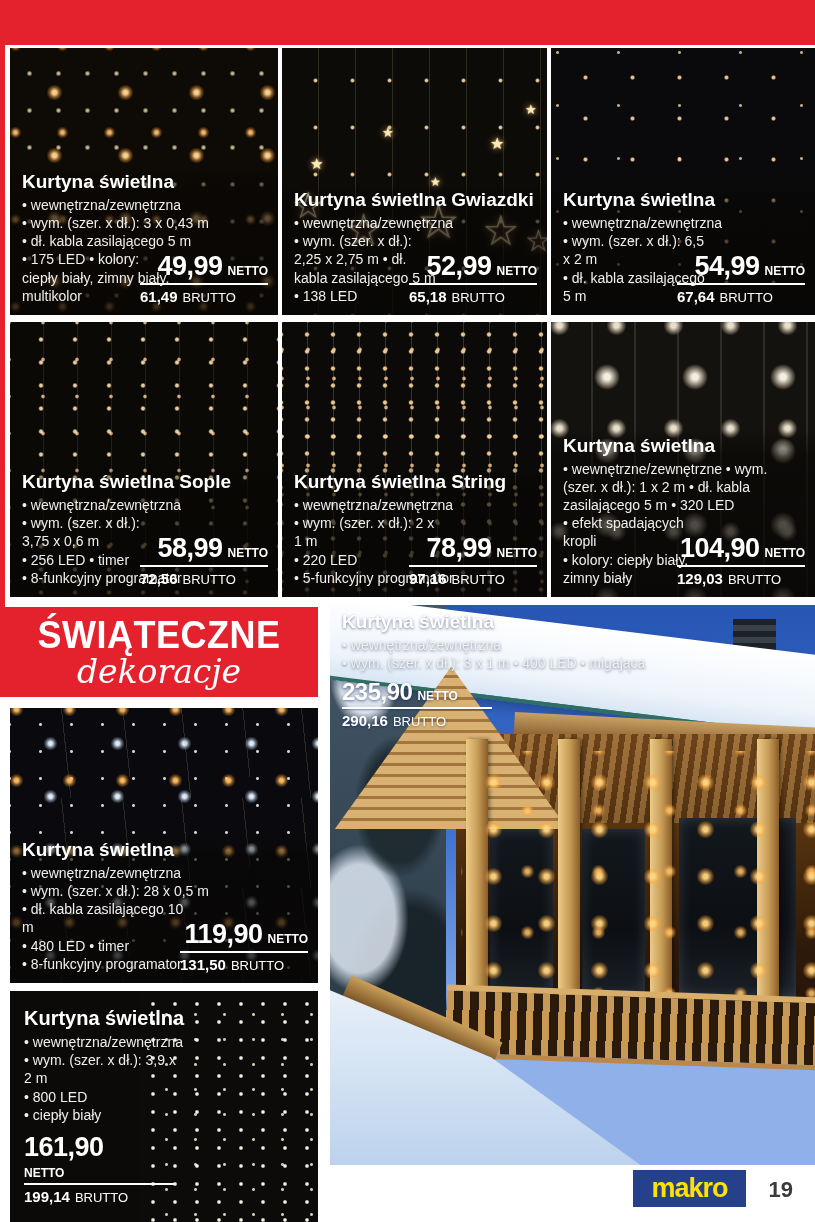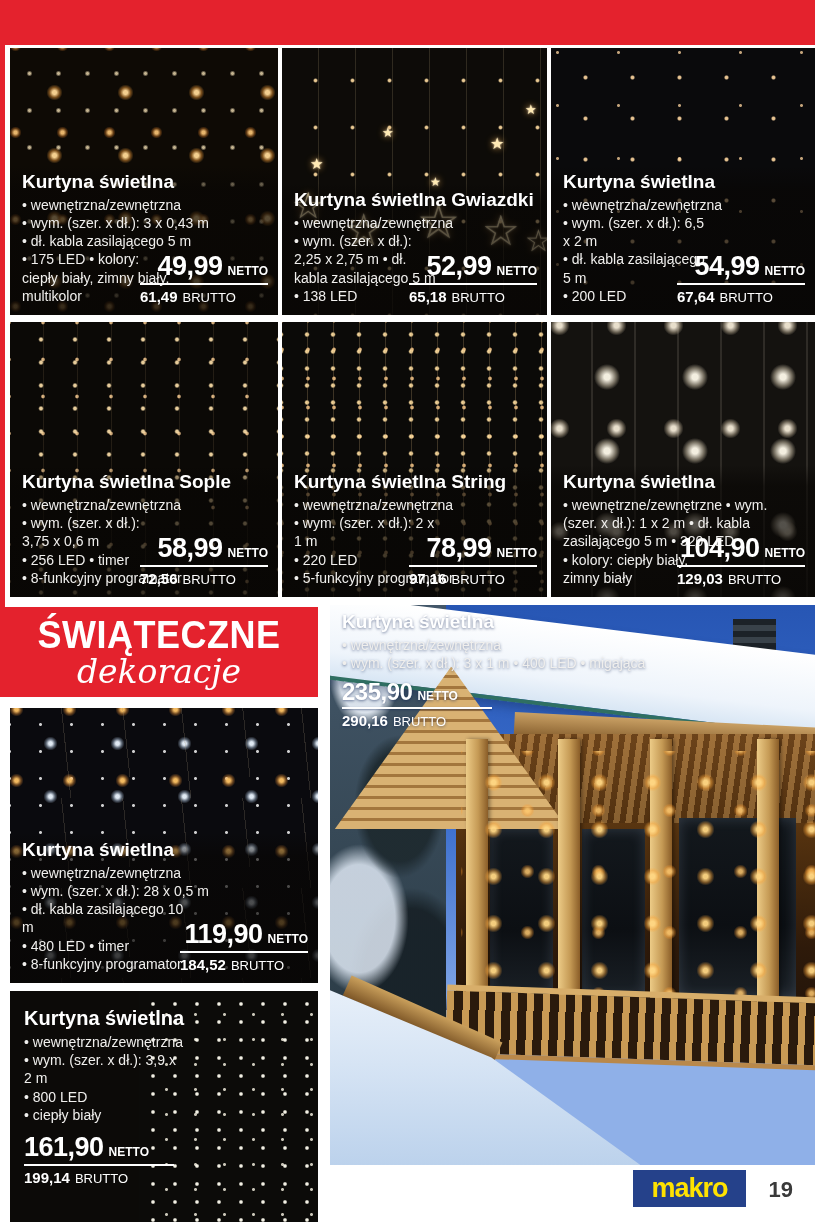"200 LED" li { html: <li>200 LED</li> -> none }
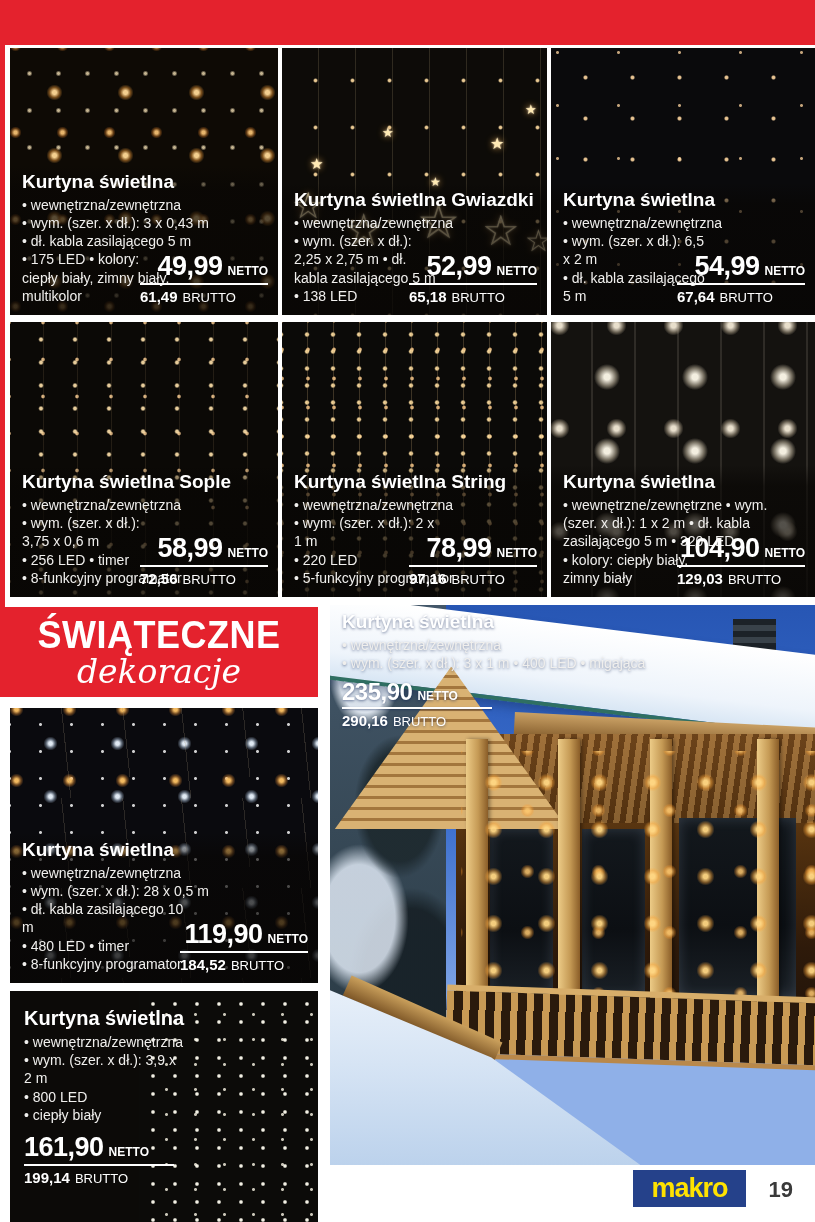"efekt spadających kropli" li.narrow { html: none -> <li>efekt spadających kropli</li> }
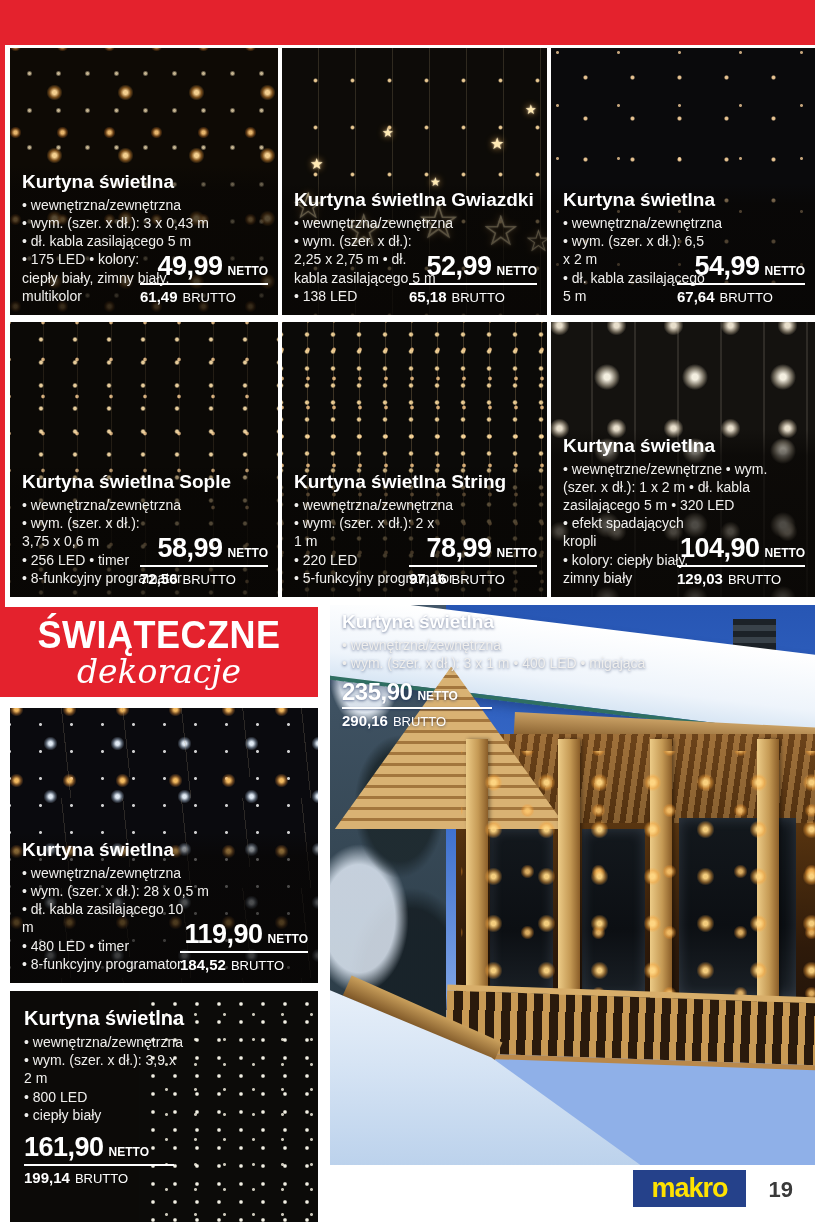"184,52" span.bval { text: 184,52 -> 131,50 }
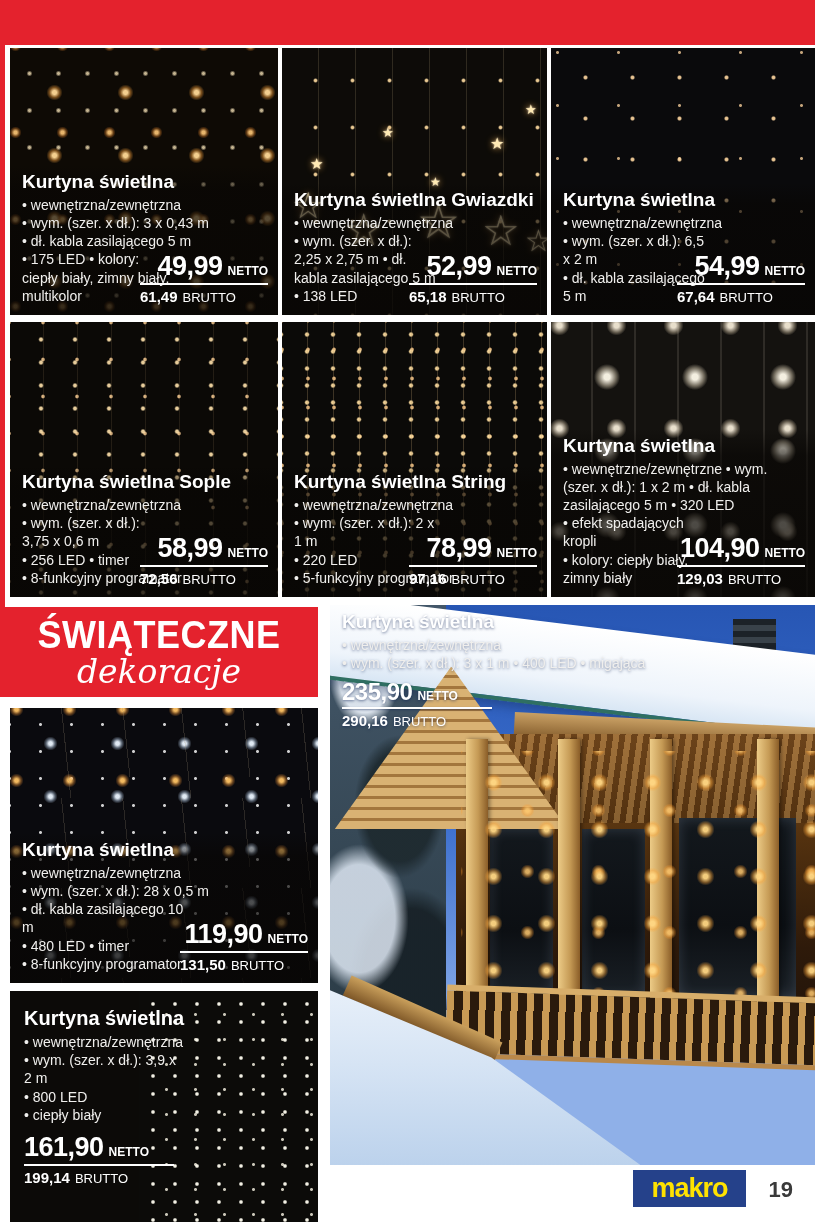"161,90" .price.inline .top { flex-direction: none -> column }
